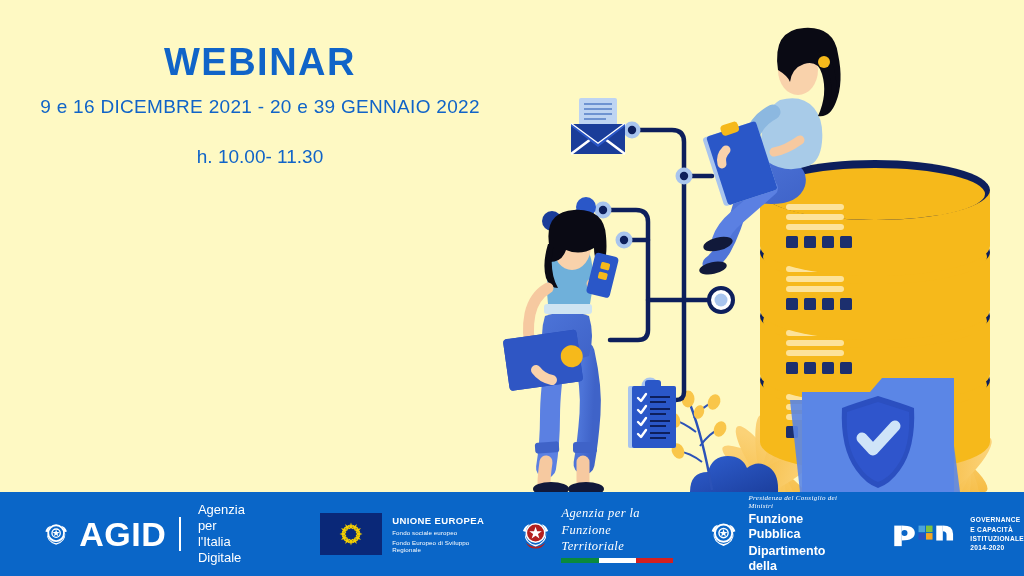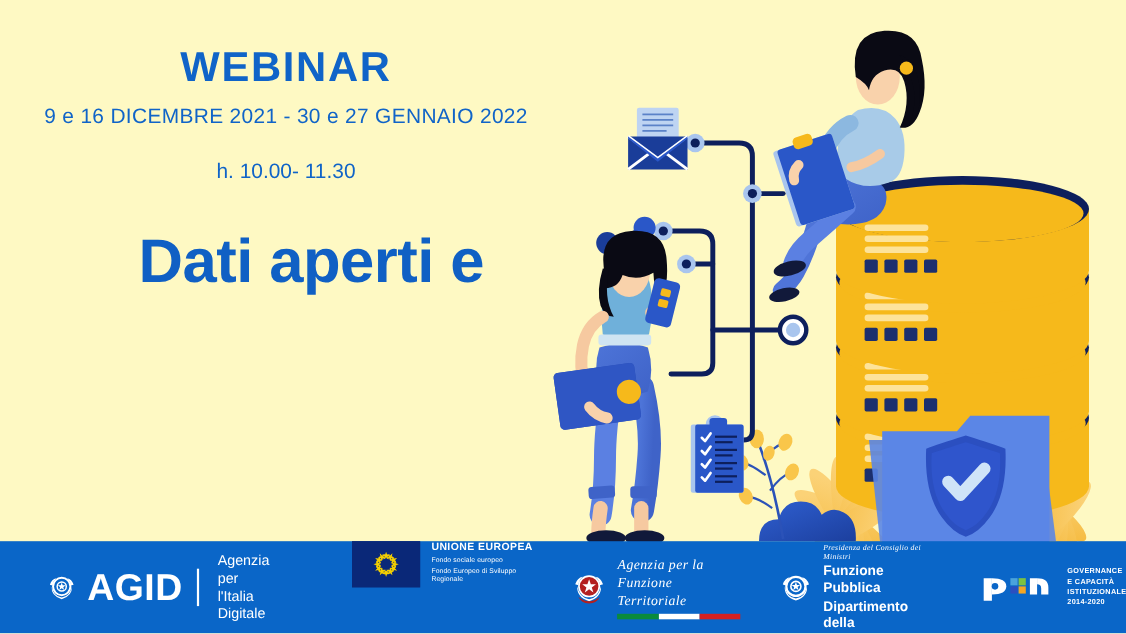"9 e 16 DICEMBRE 2021" div.webinar-dates { text: 30 e 27 -> 20 e 39 }
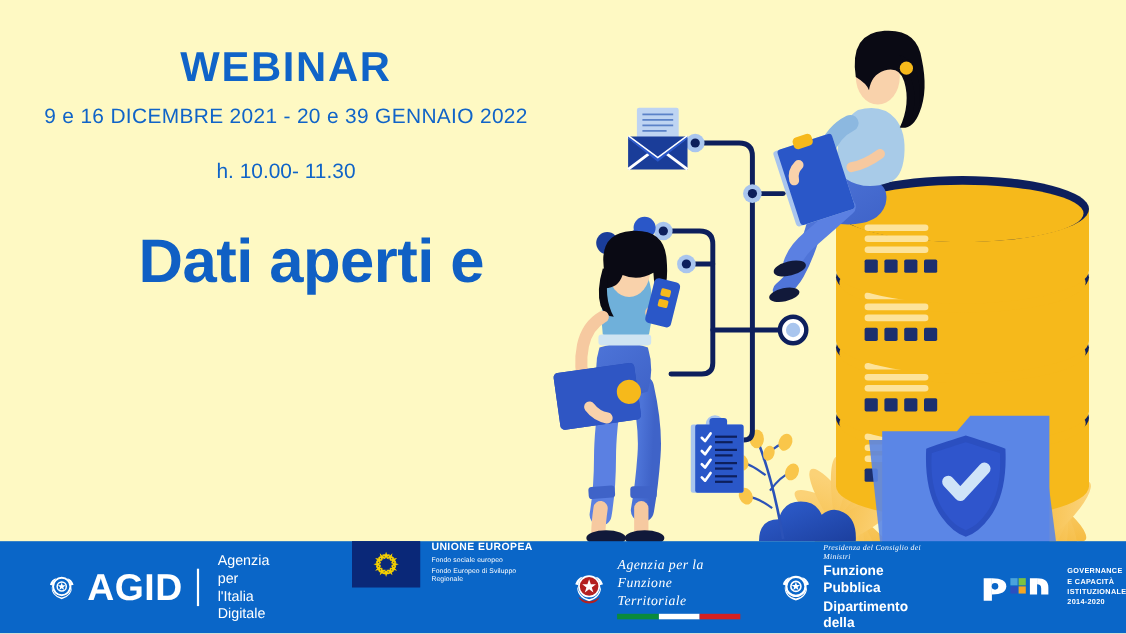"Dati aperti e" span { html: <span>Dati aperti e</span> -> none }
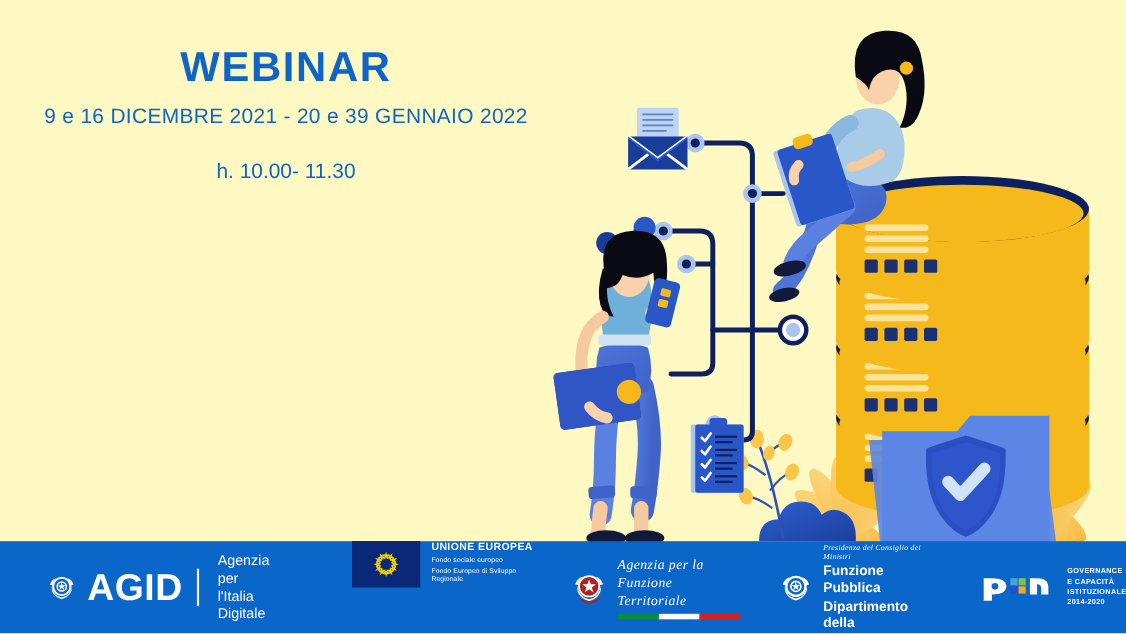"UNIONE EUROPEA" .eu-logo { align-items: flex-start -> center }
